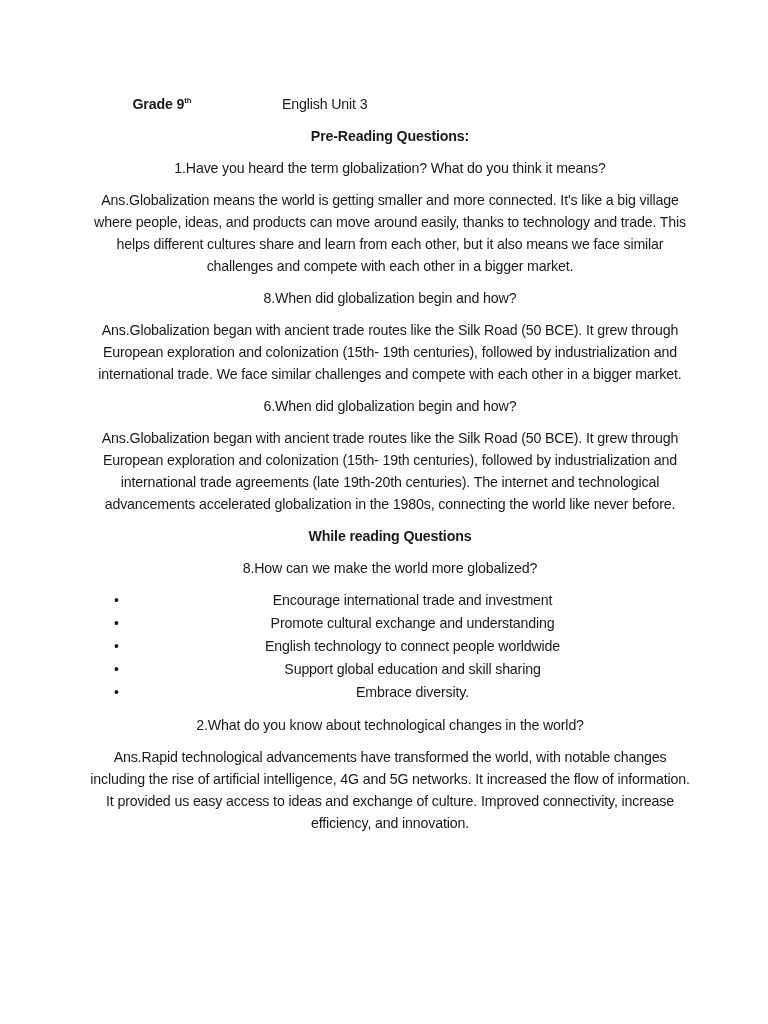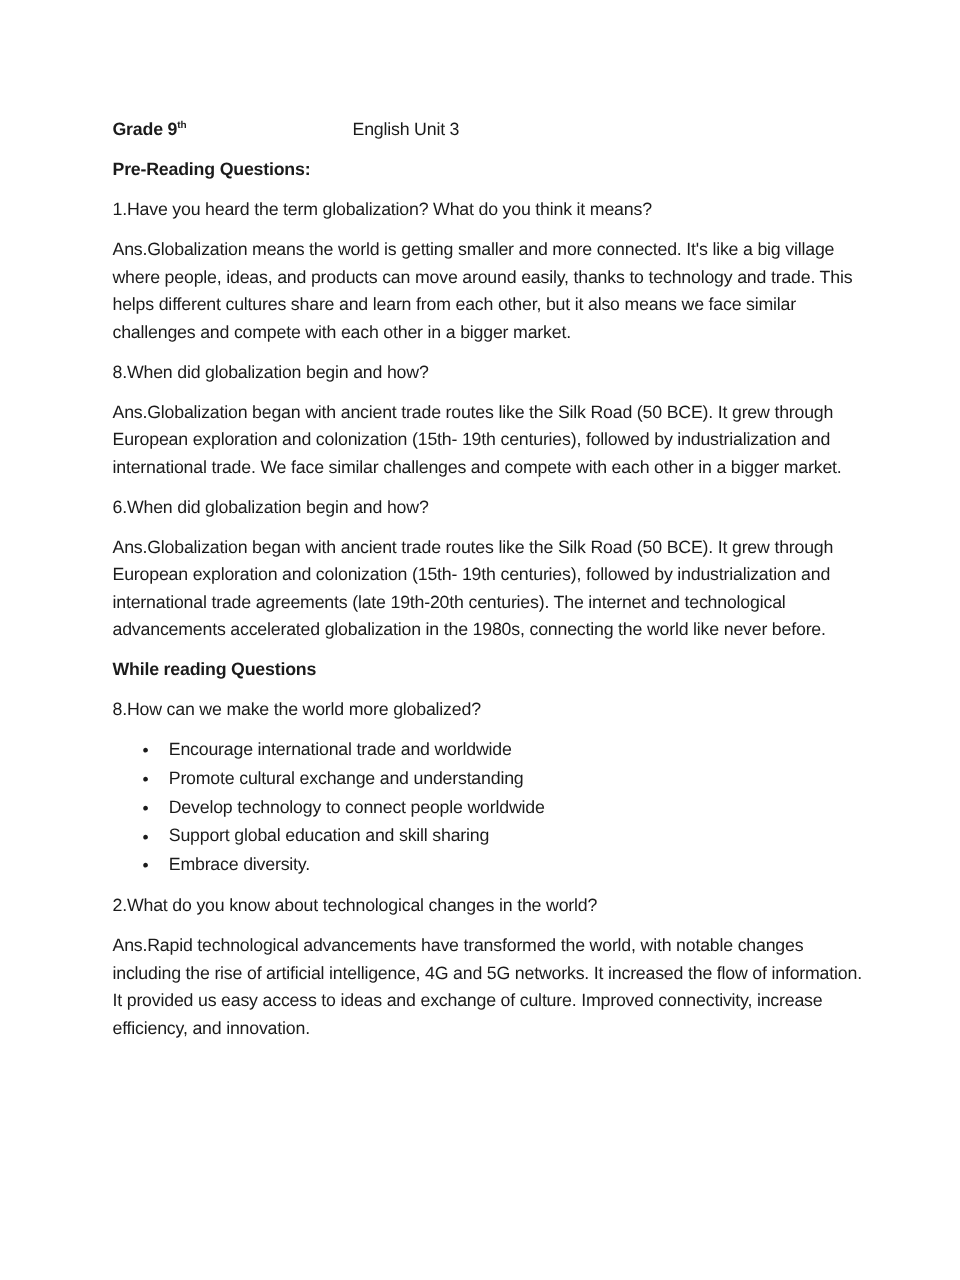"Grade 9th" .page { text-align: none -> center }
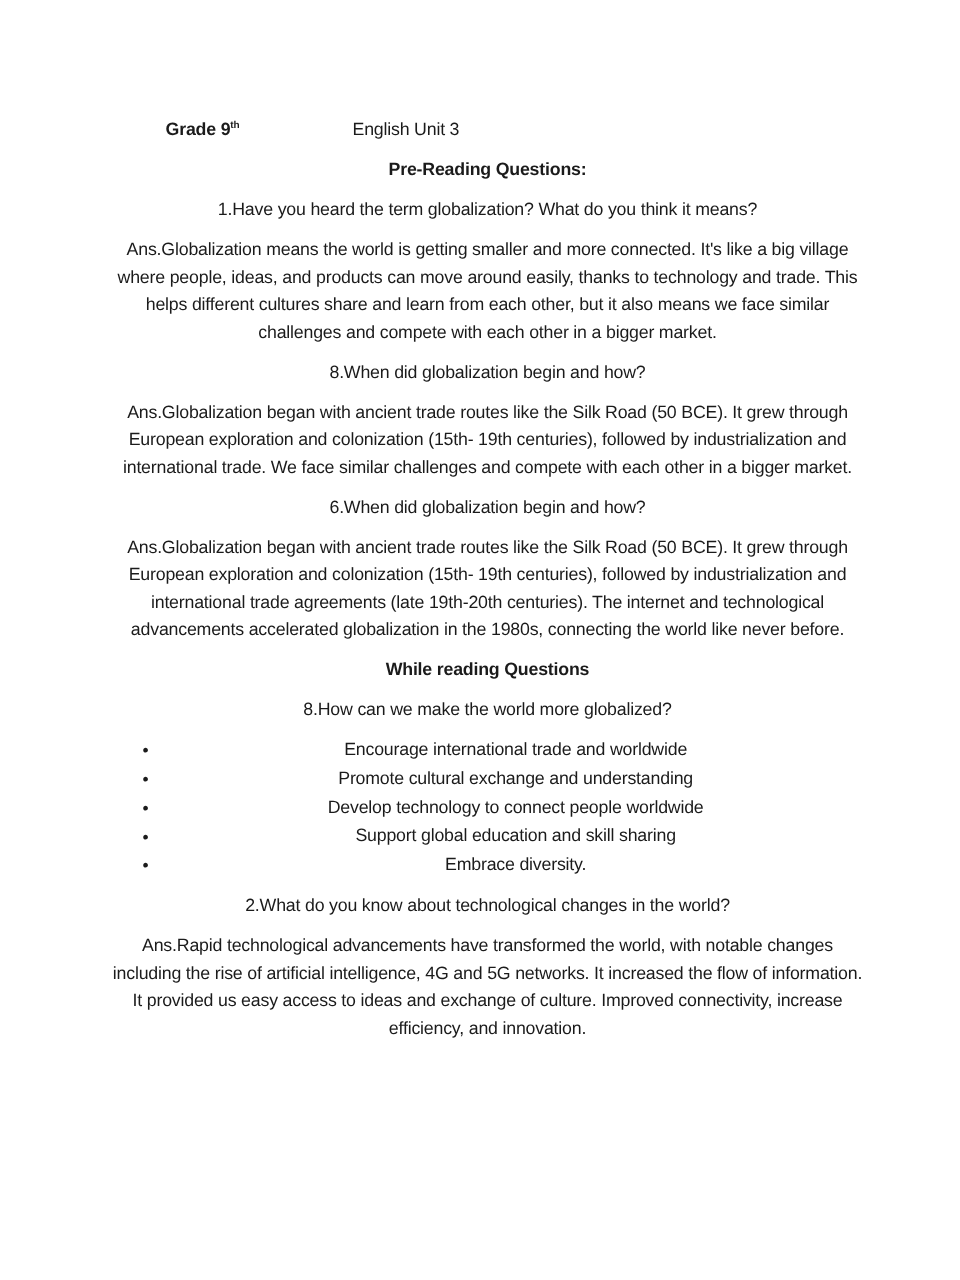"Encourage international trade and" li { text: worldwide -> investment }
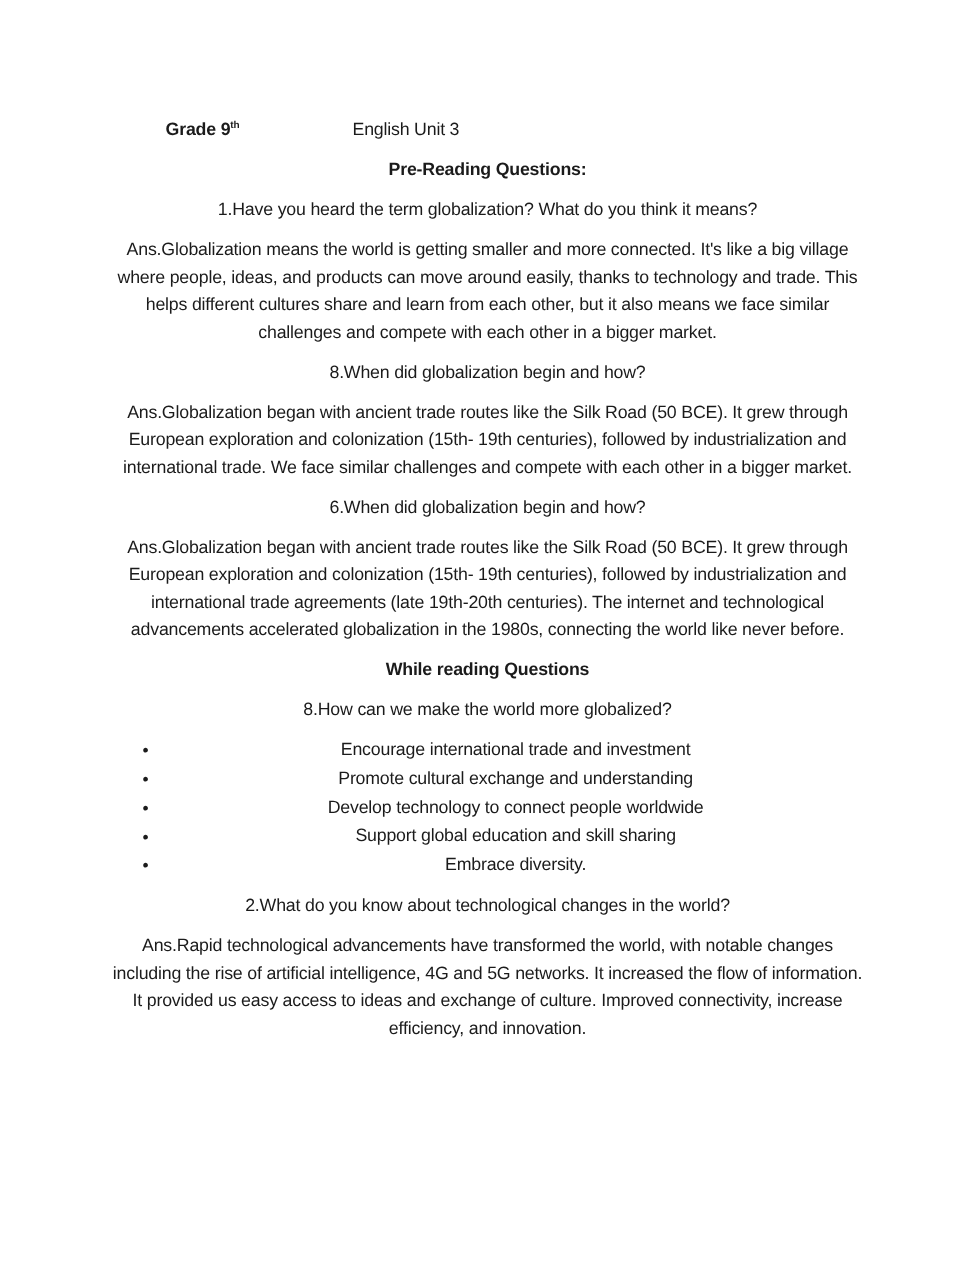"Develop technology to connect people" li { text: Develop -> English }
